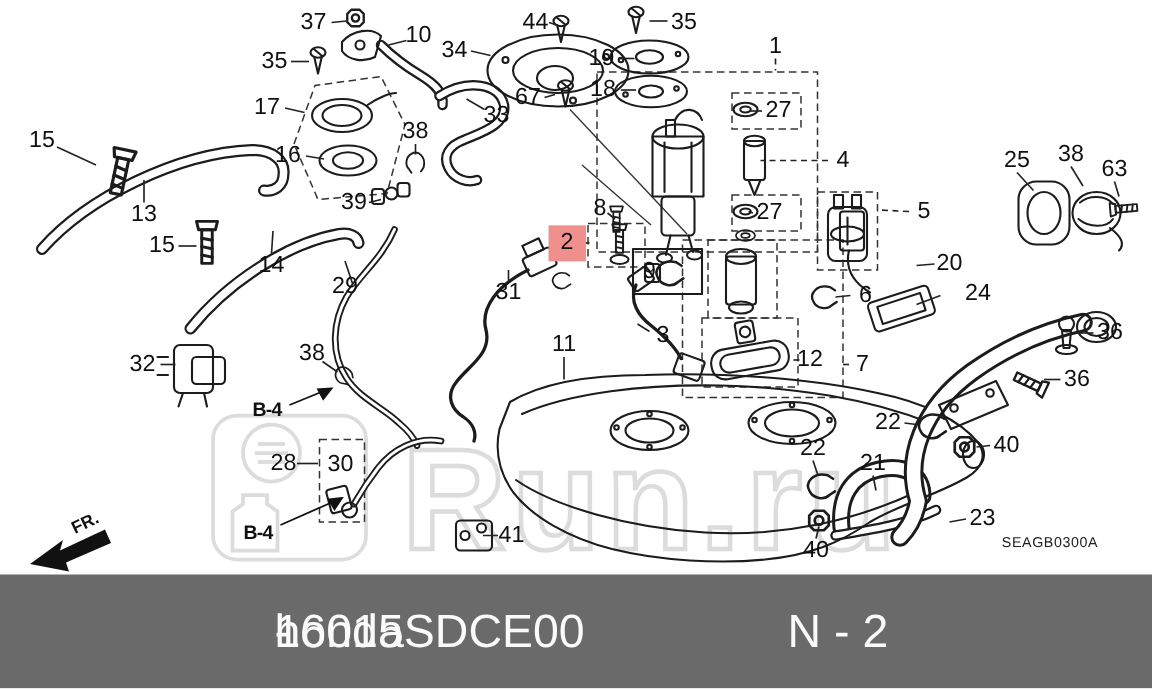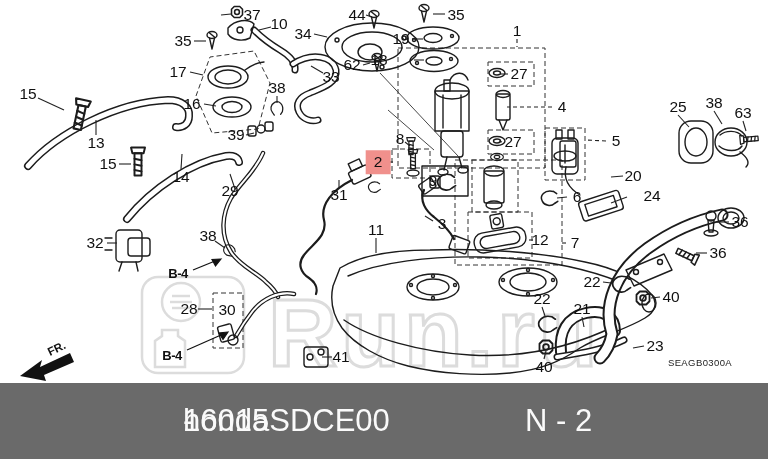"37" div.lbl { margin-left: 43px -> none }
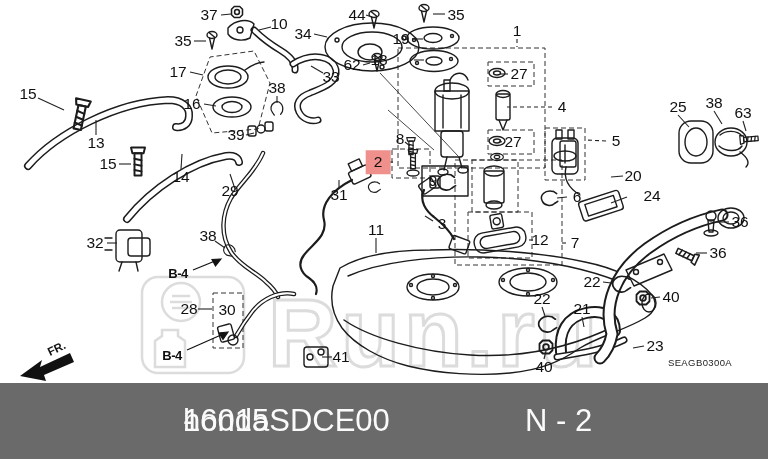"62" div.lbl { text: 62 -> 67 }
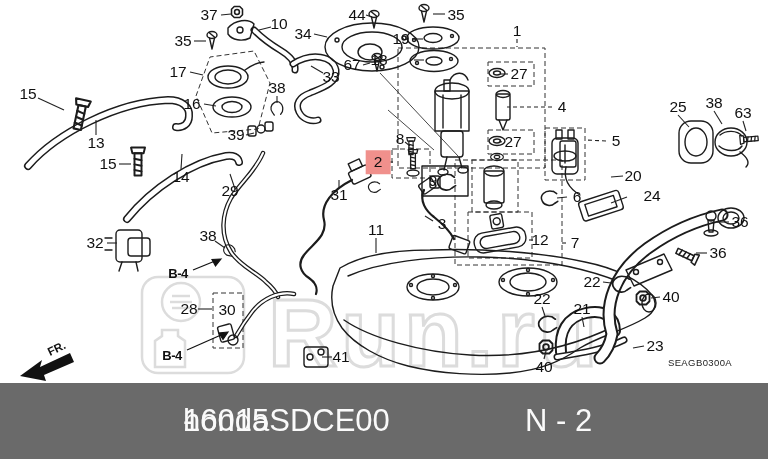"18" div.lbl { left: 379px -> 402px }
